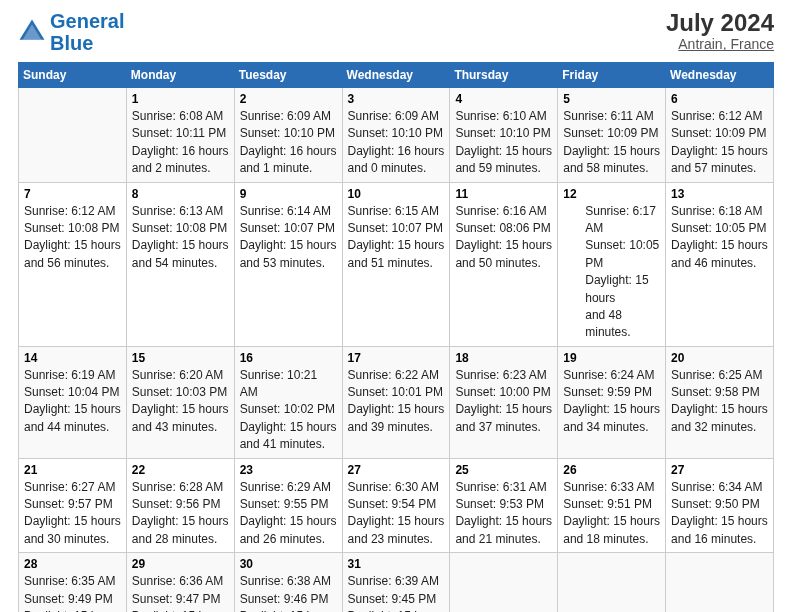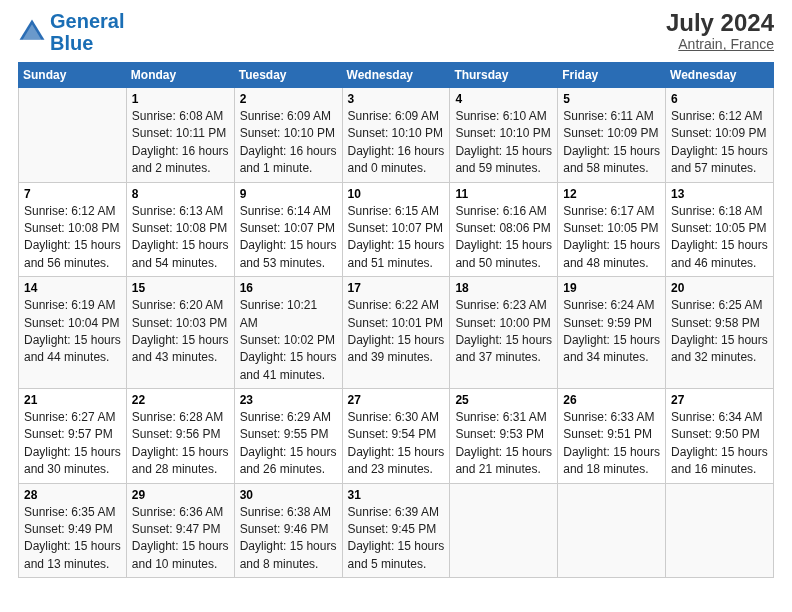"Sunrise: 6:17 AM" div.day-info { margin-left: none -> 22px }
